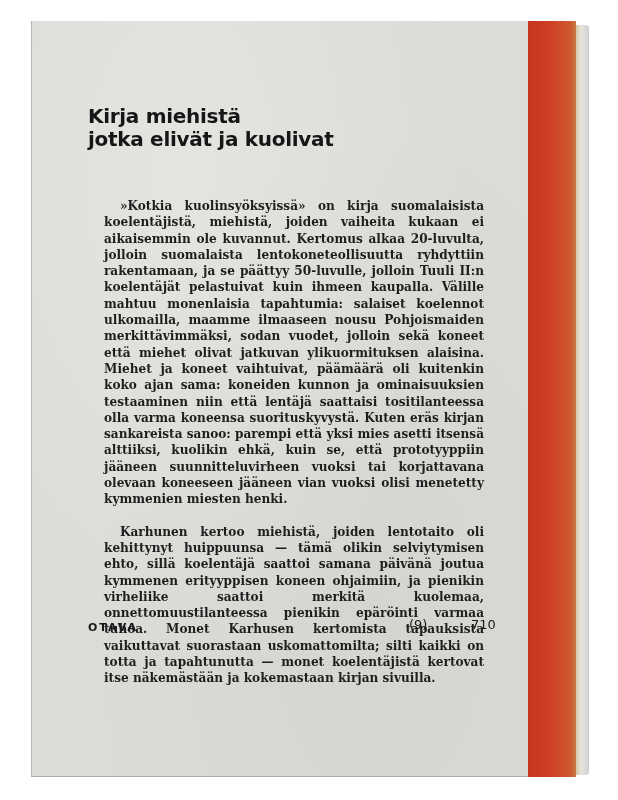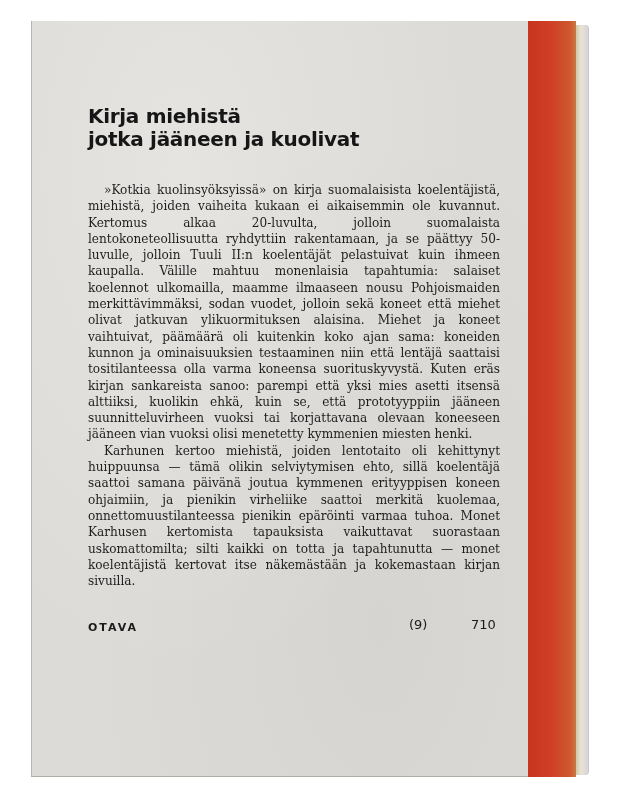"jotka jääneen ja kuolivat" div { text: jääneen -> elivät }
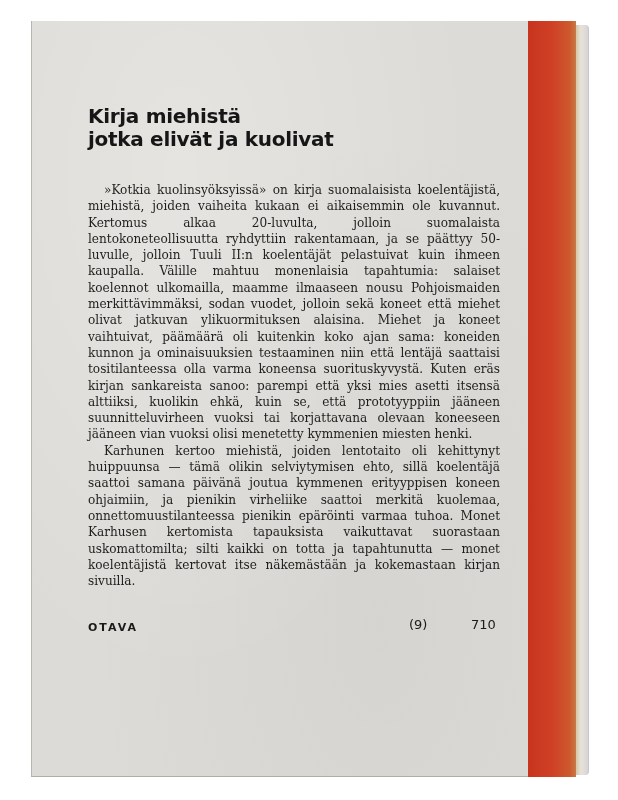"»Kotkia kuolinsyöksyissä» on kirja" .body-text p { font-weight: none -> bold; margin: 0 -> 16px }
